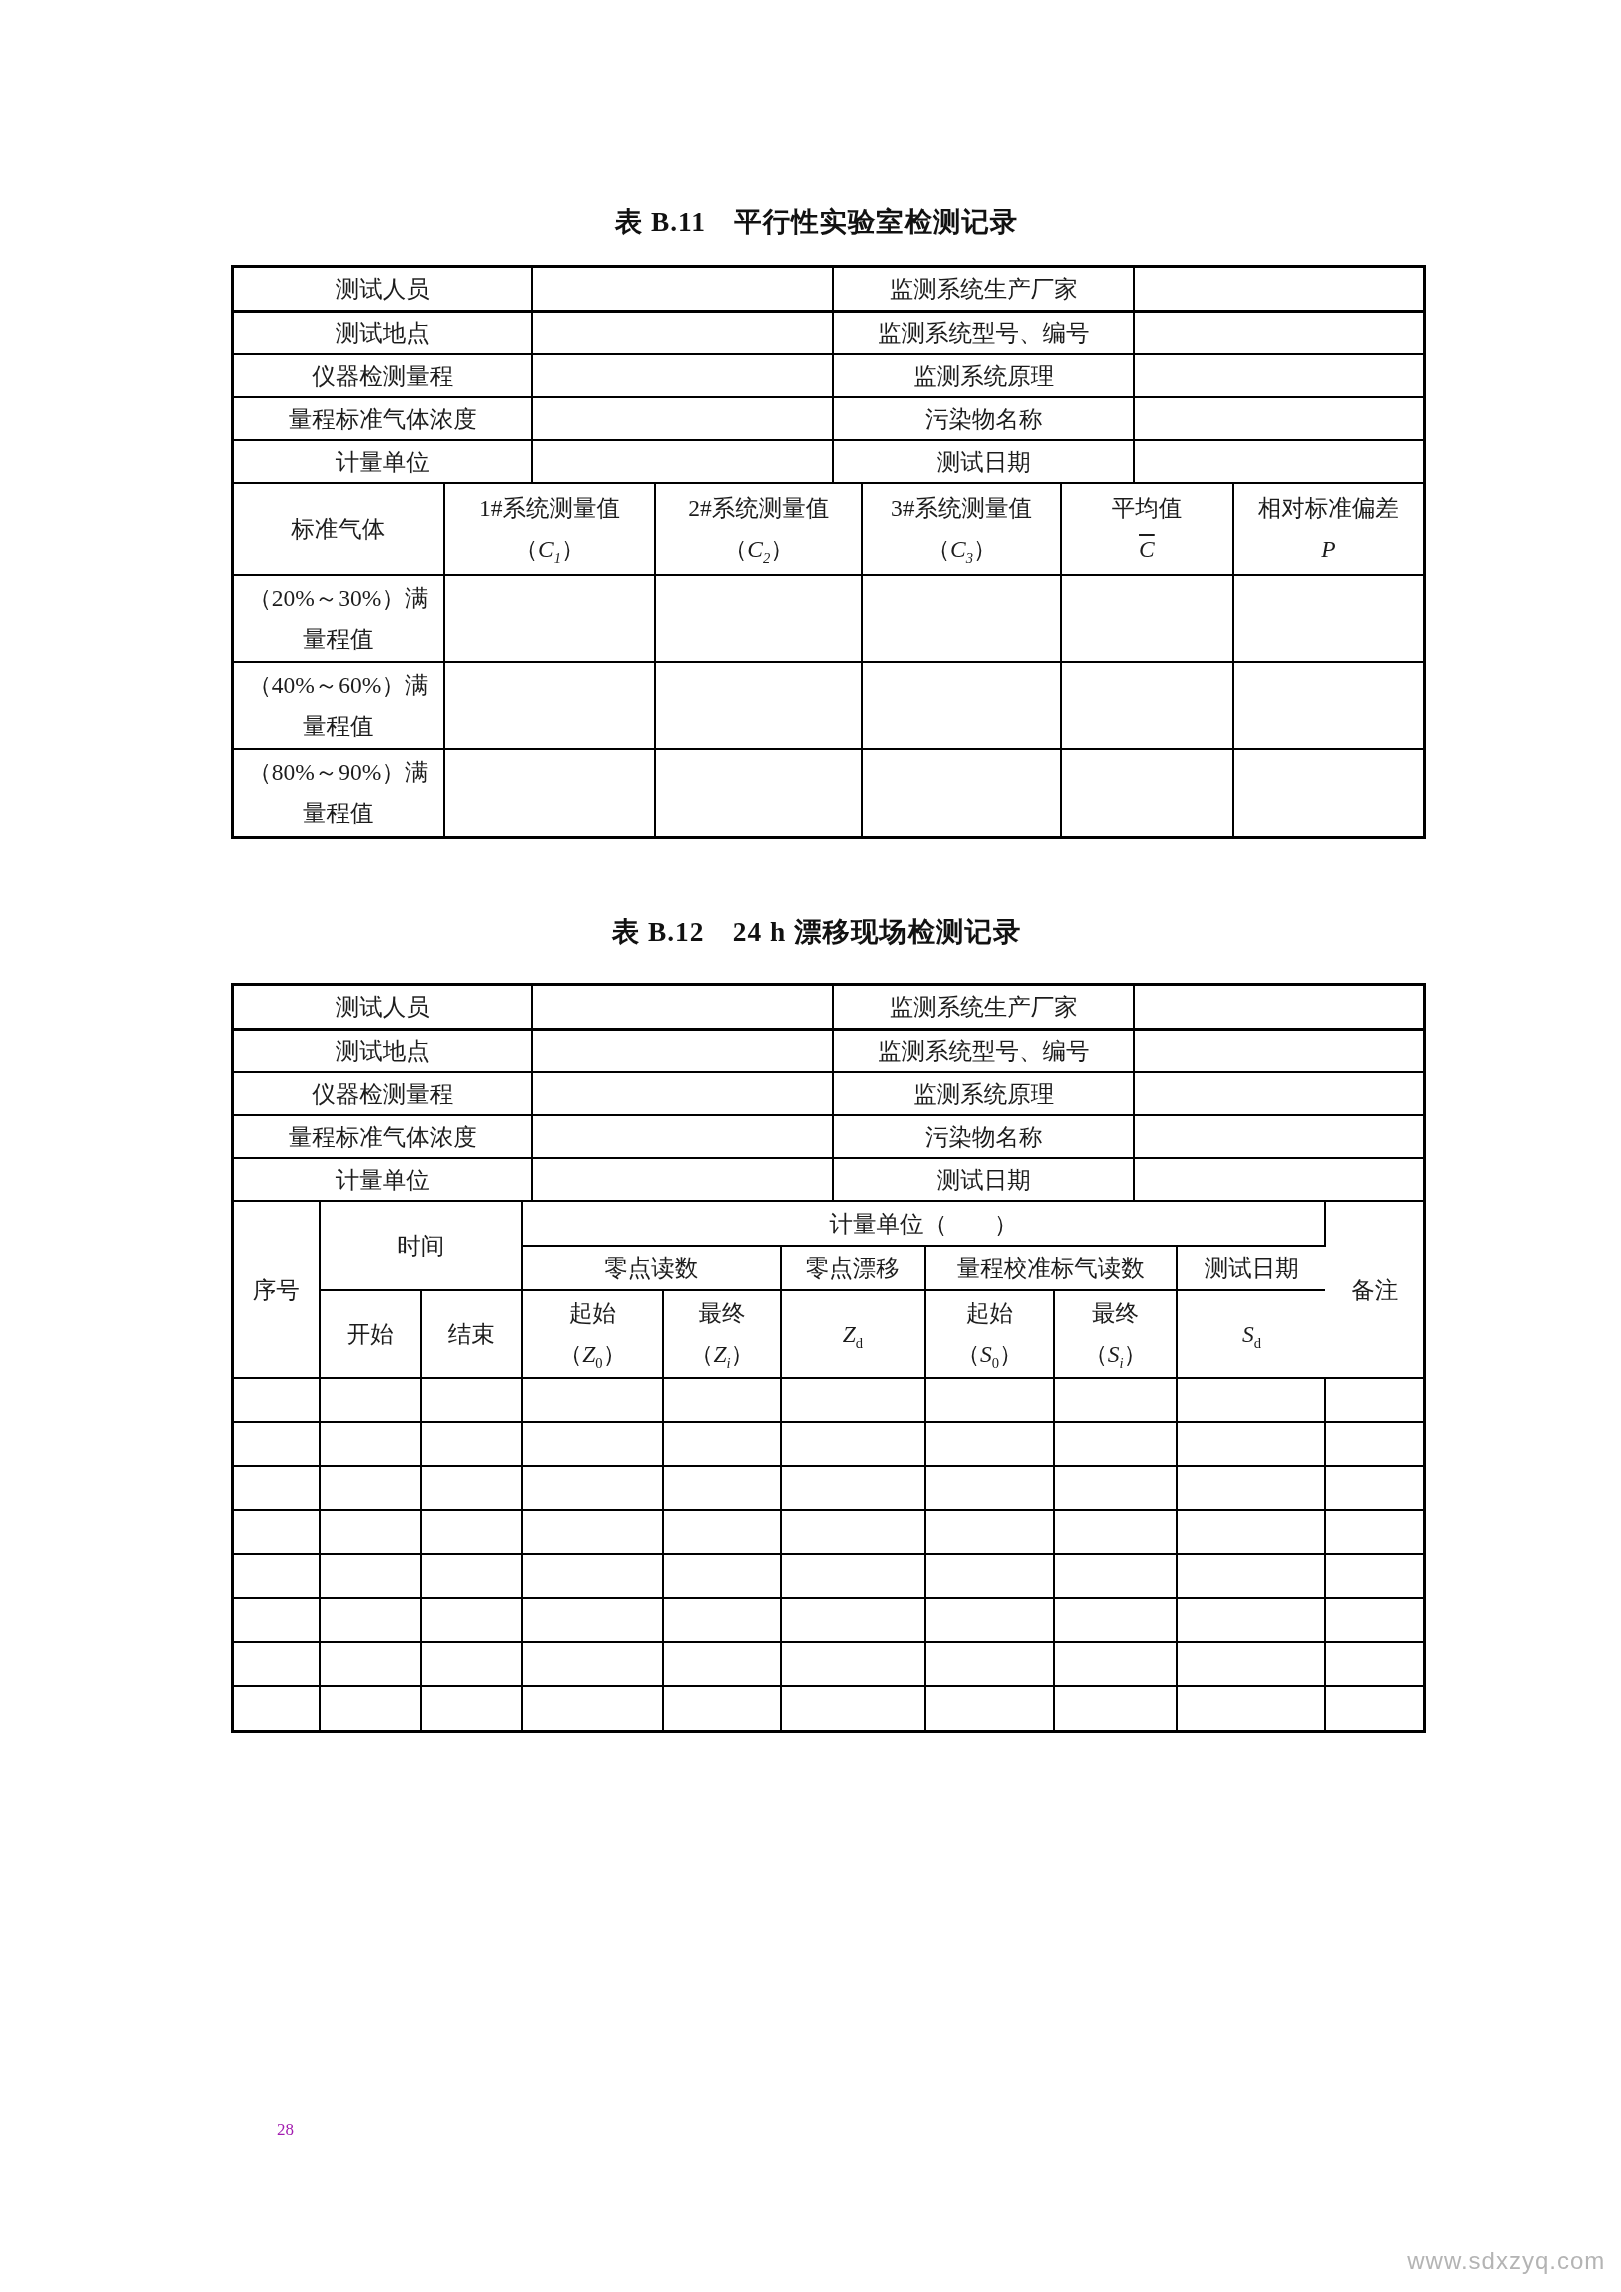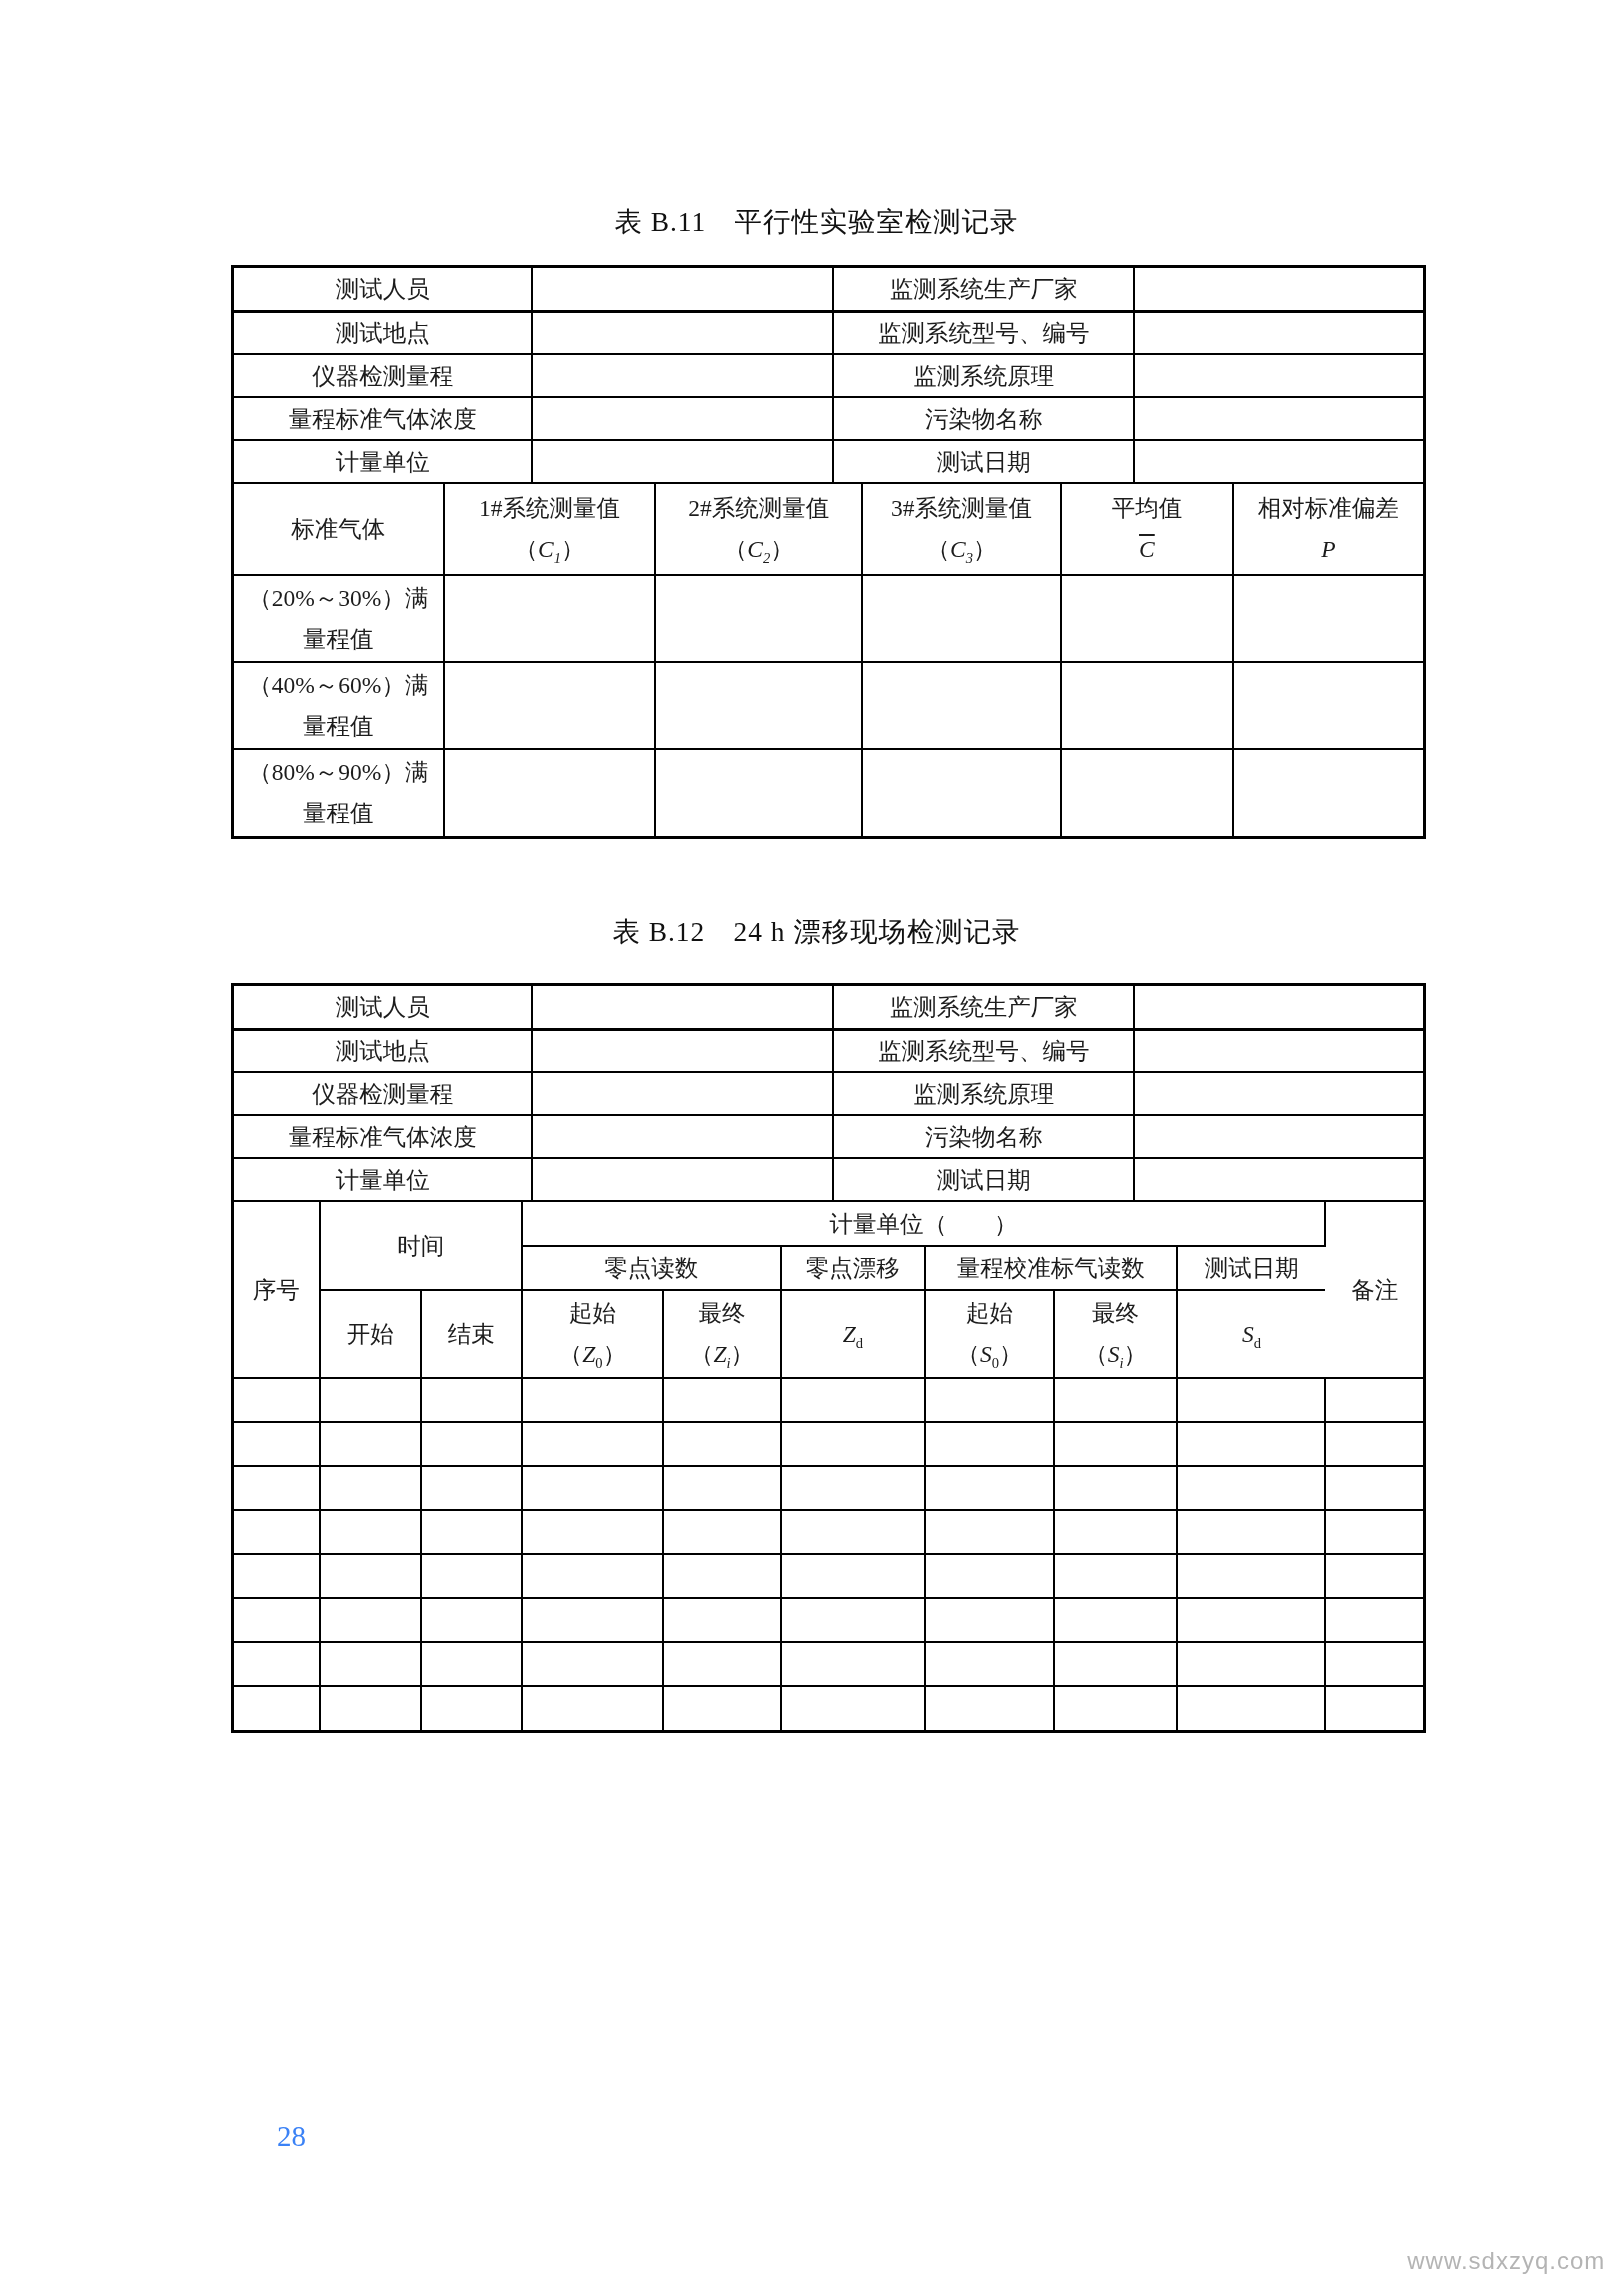"表 B.11 平行性实验室检测记录" .tbl-title { font-weight: normal -> bold }
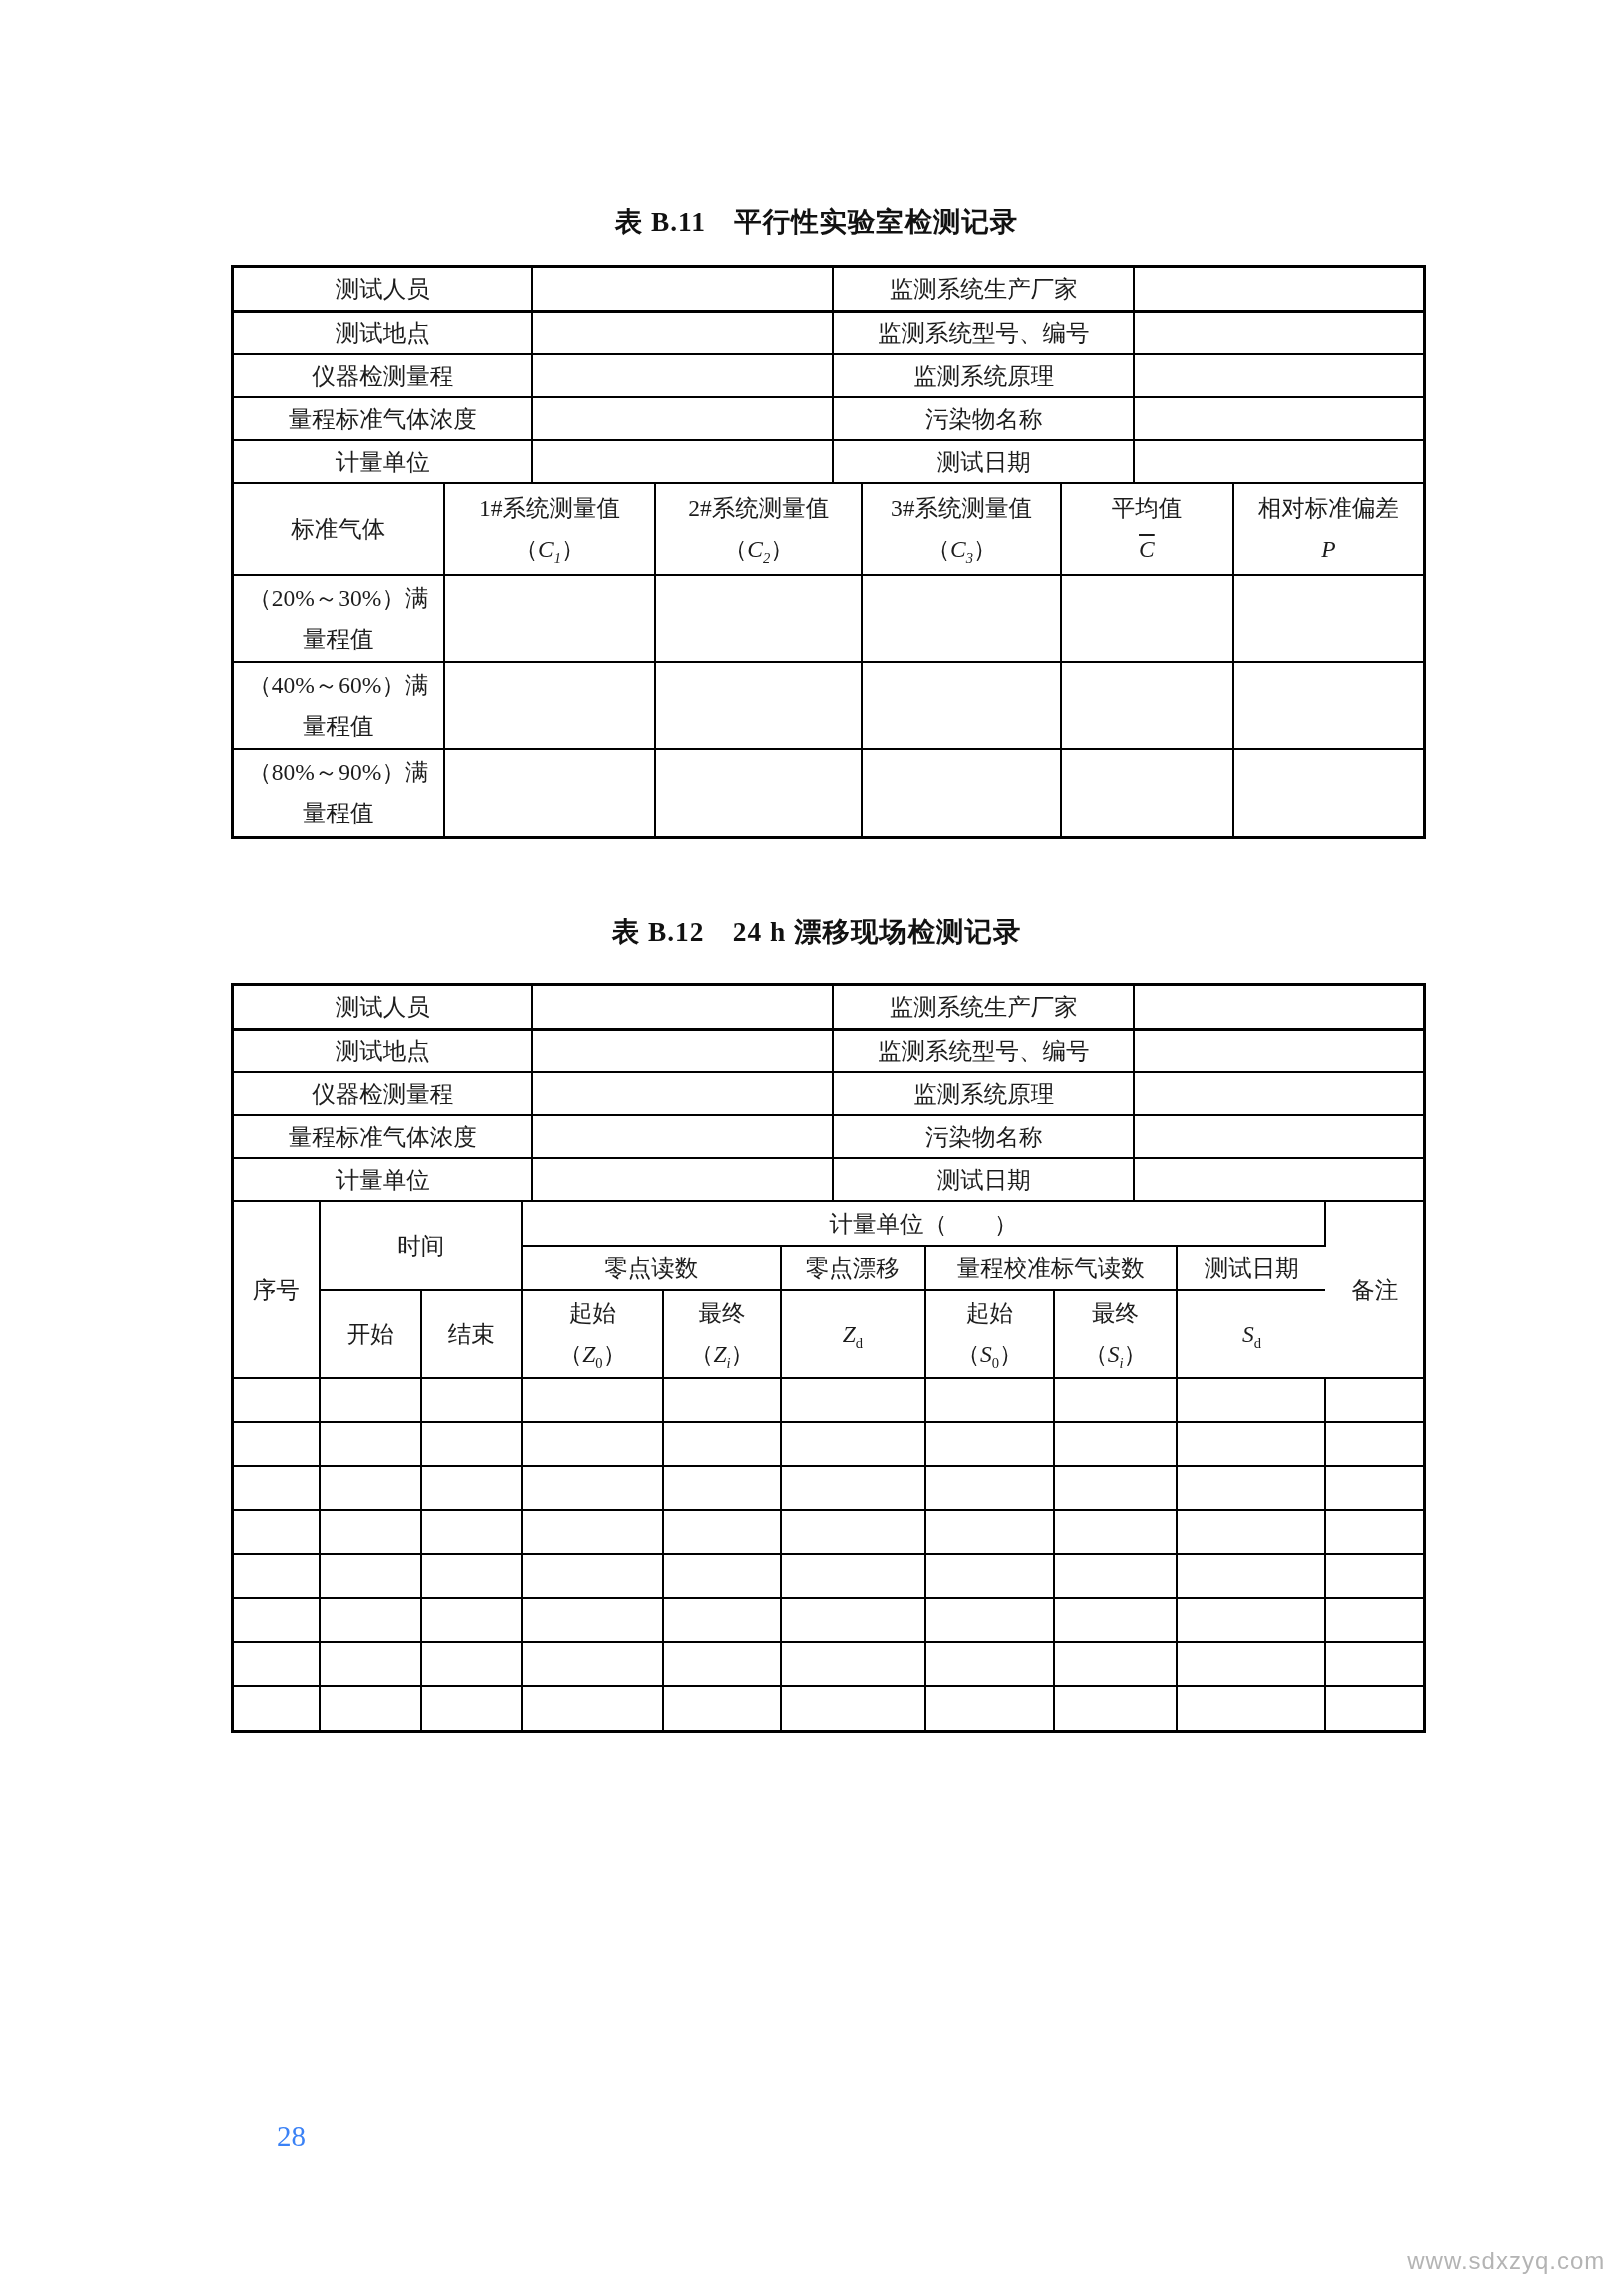"28" .page-number { color: #3b82f6 -> #a21caf; font-size: 29px -> 17px }
